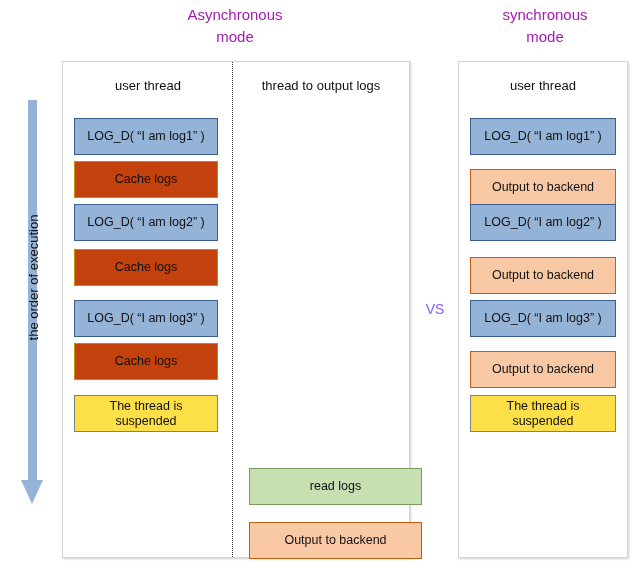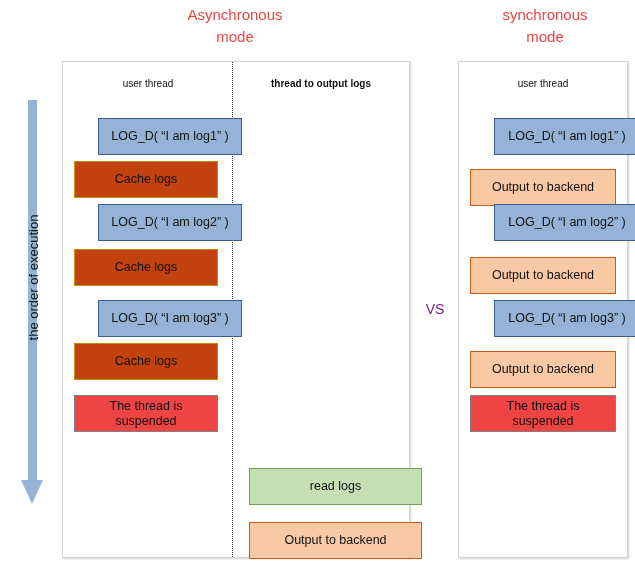"Asynchronous" .diagram-title { color: #ef4444 -> #a21caf }
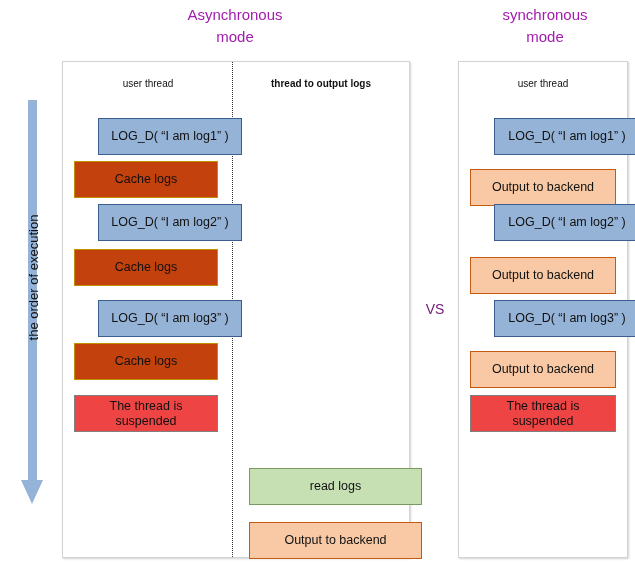"user thread" .col-header { font-size: 10px -> 13px }
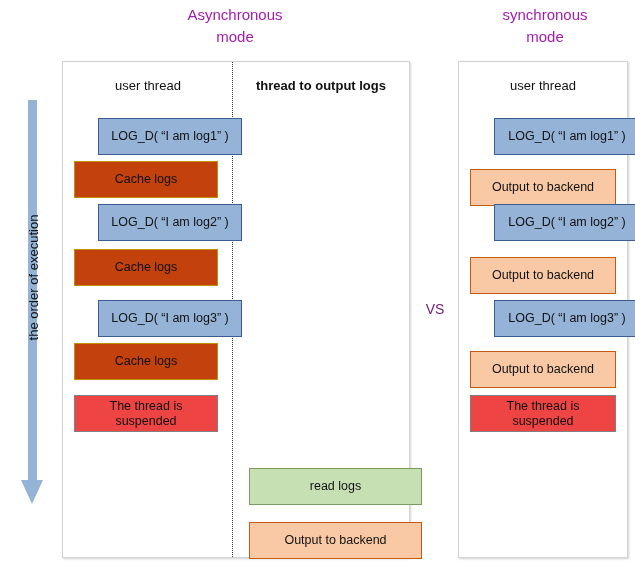"thread to output logs" #hdr-async-output { font-weight: bold -> none }
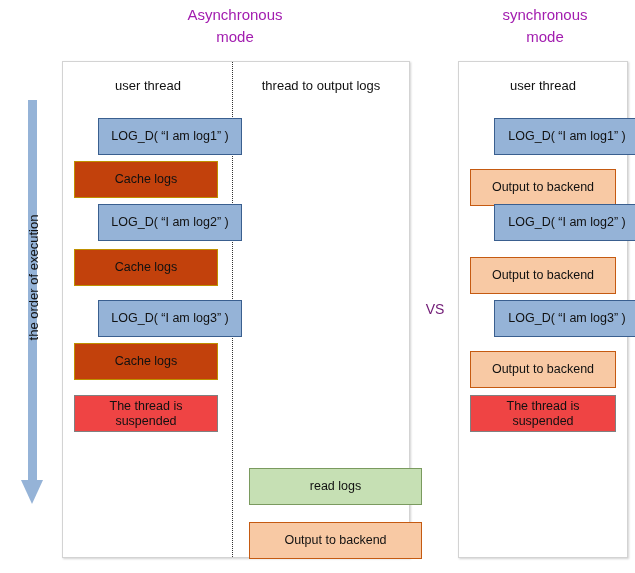"LOG_D( “I am log1” )" .box-blue { margin-left: 24px -> none }
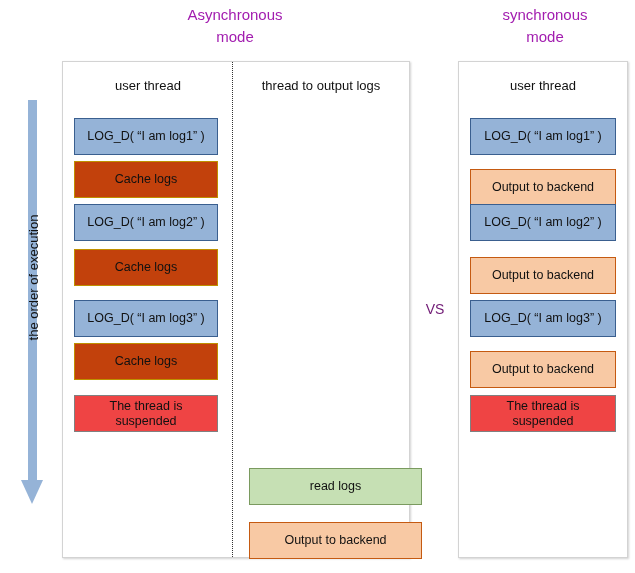"VS" #vs-label { color: #701a75 -> #8b5cf6 }
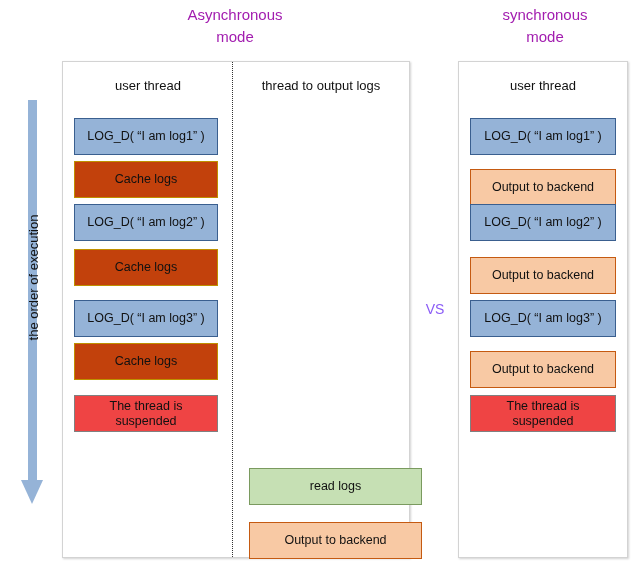"The thread is" .box-gray { background: #ef4444 -> #fde047 }
